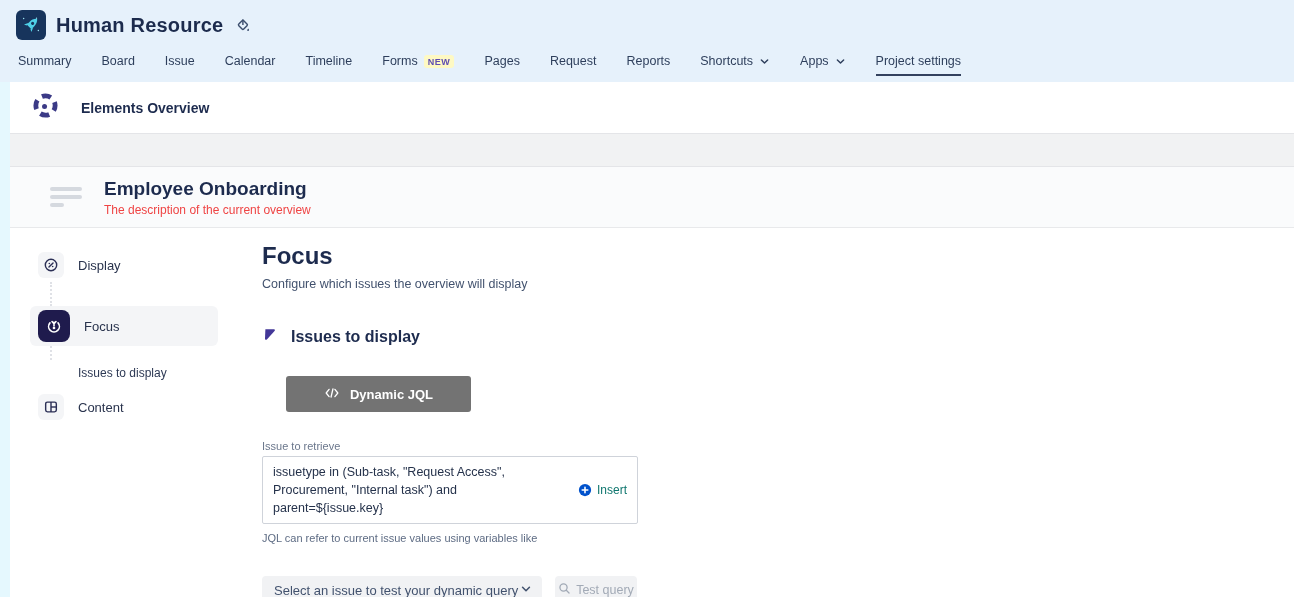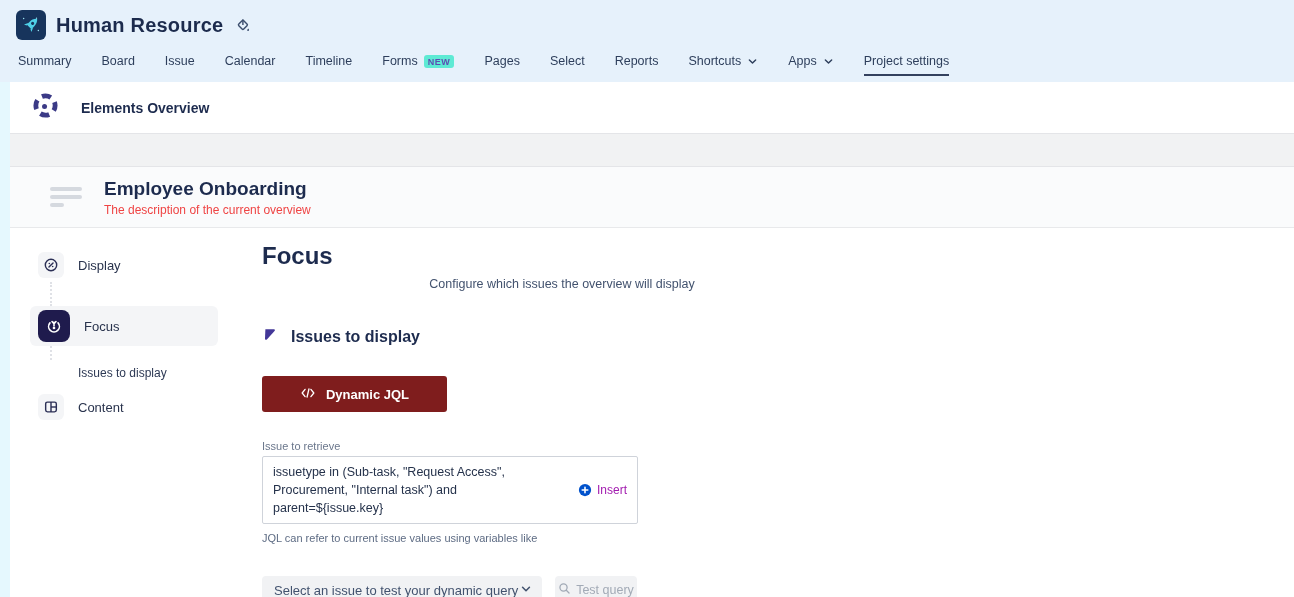"NEW" .badge-new { background: #5eead4 -> #fef9c3 }
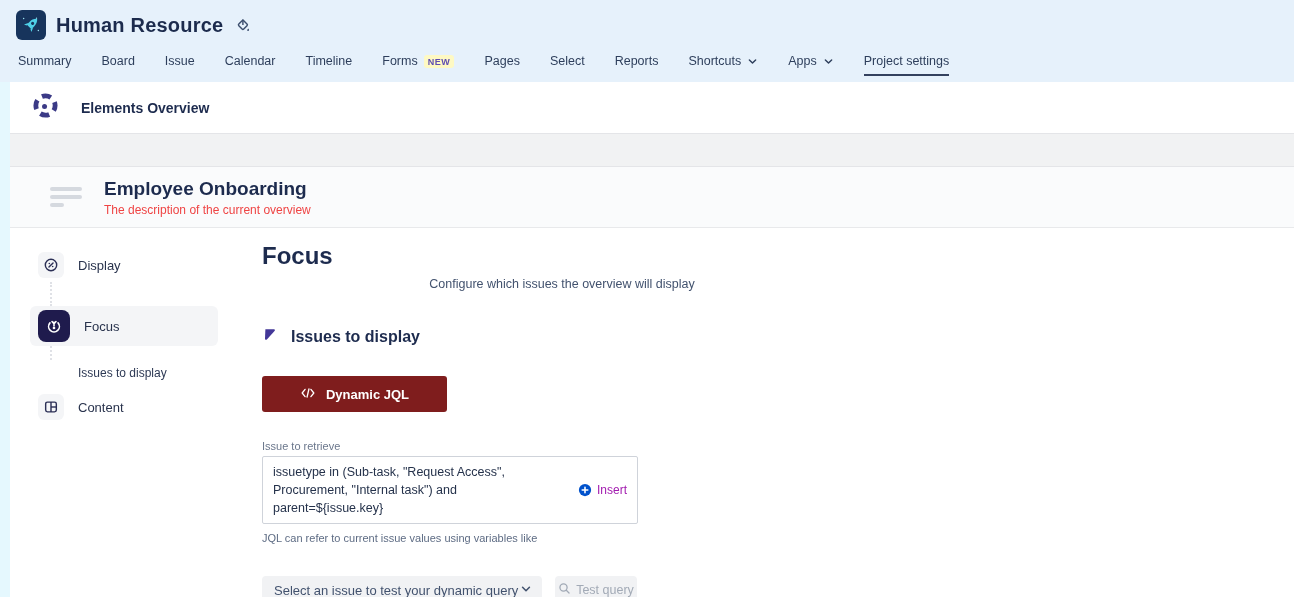"Select" span { text: Select -> Request }
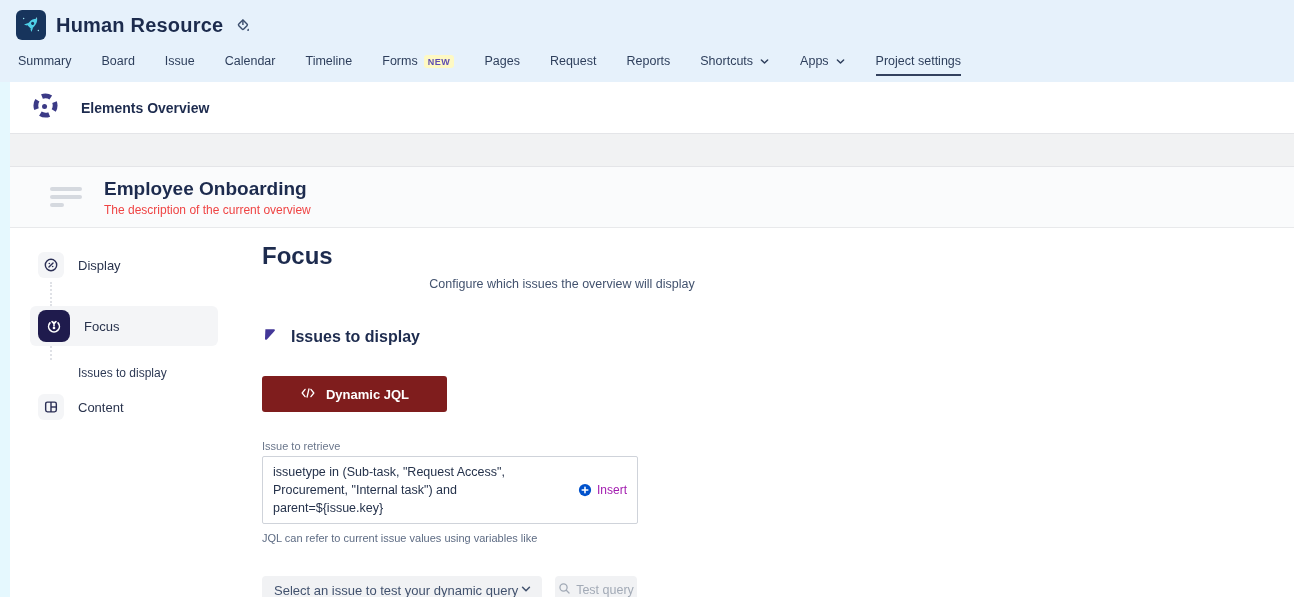"Configure which issues the overview" .main-sub { text-align: center -> none }
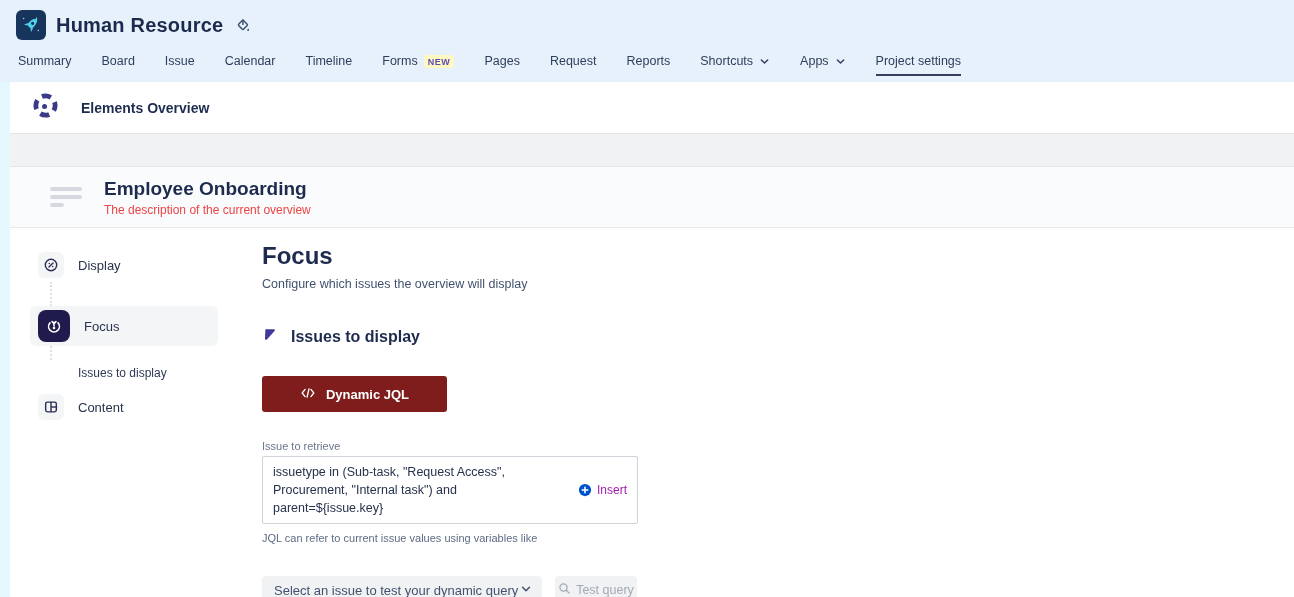"Dynamic JQL" .seg-btn.primary { background: #7f1d1d -> #737373; margin-left: none -> 24px }
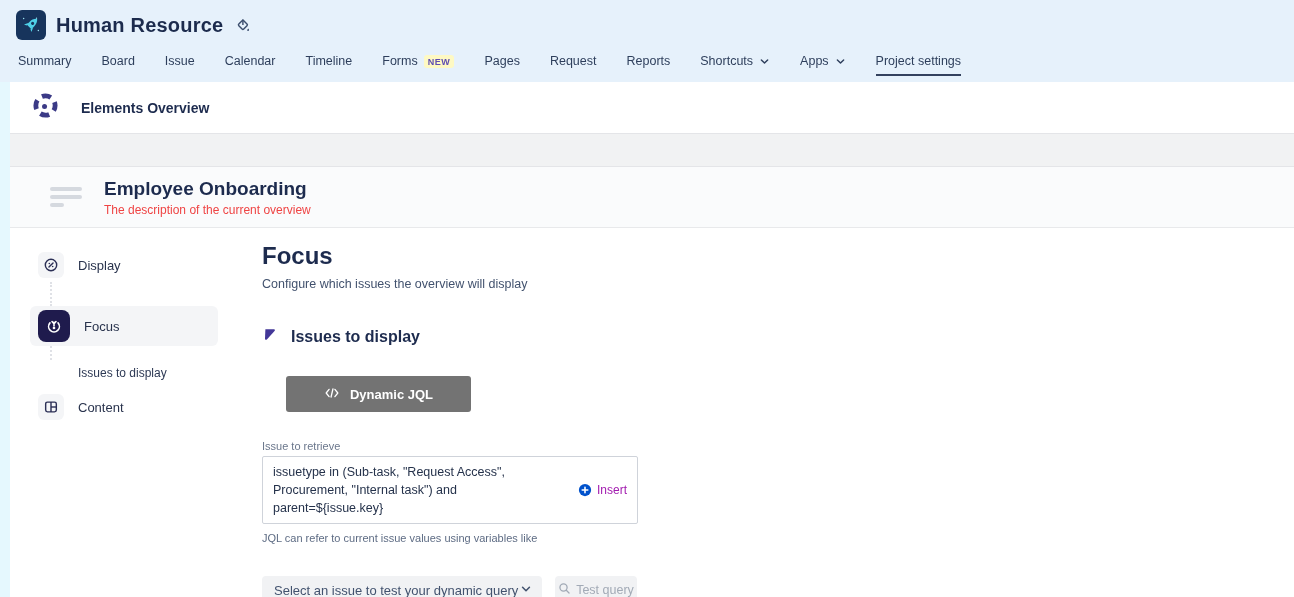"Insert" .insert-label { color: #a21caf -> #0f766e }
